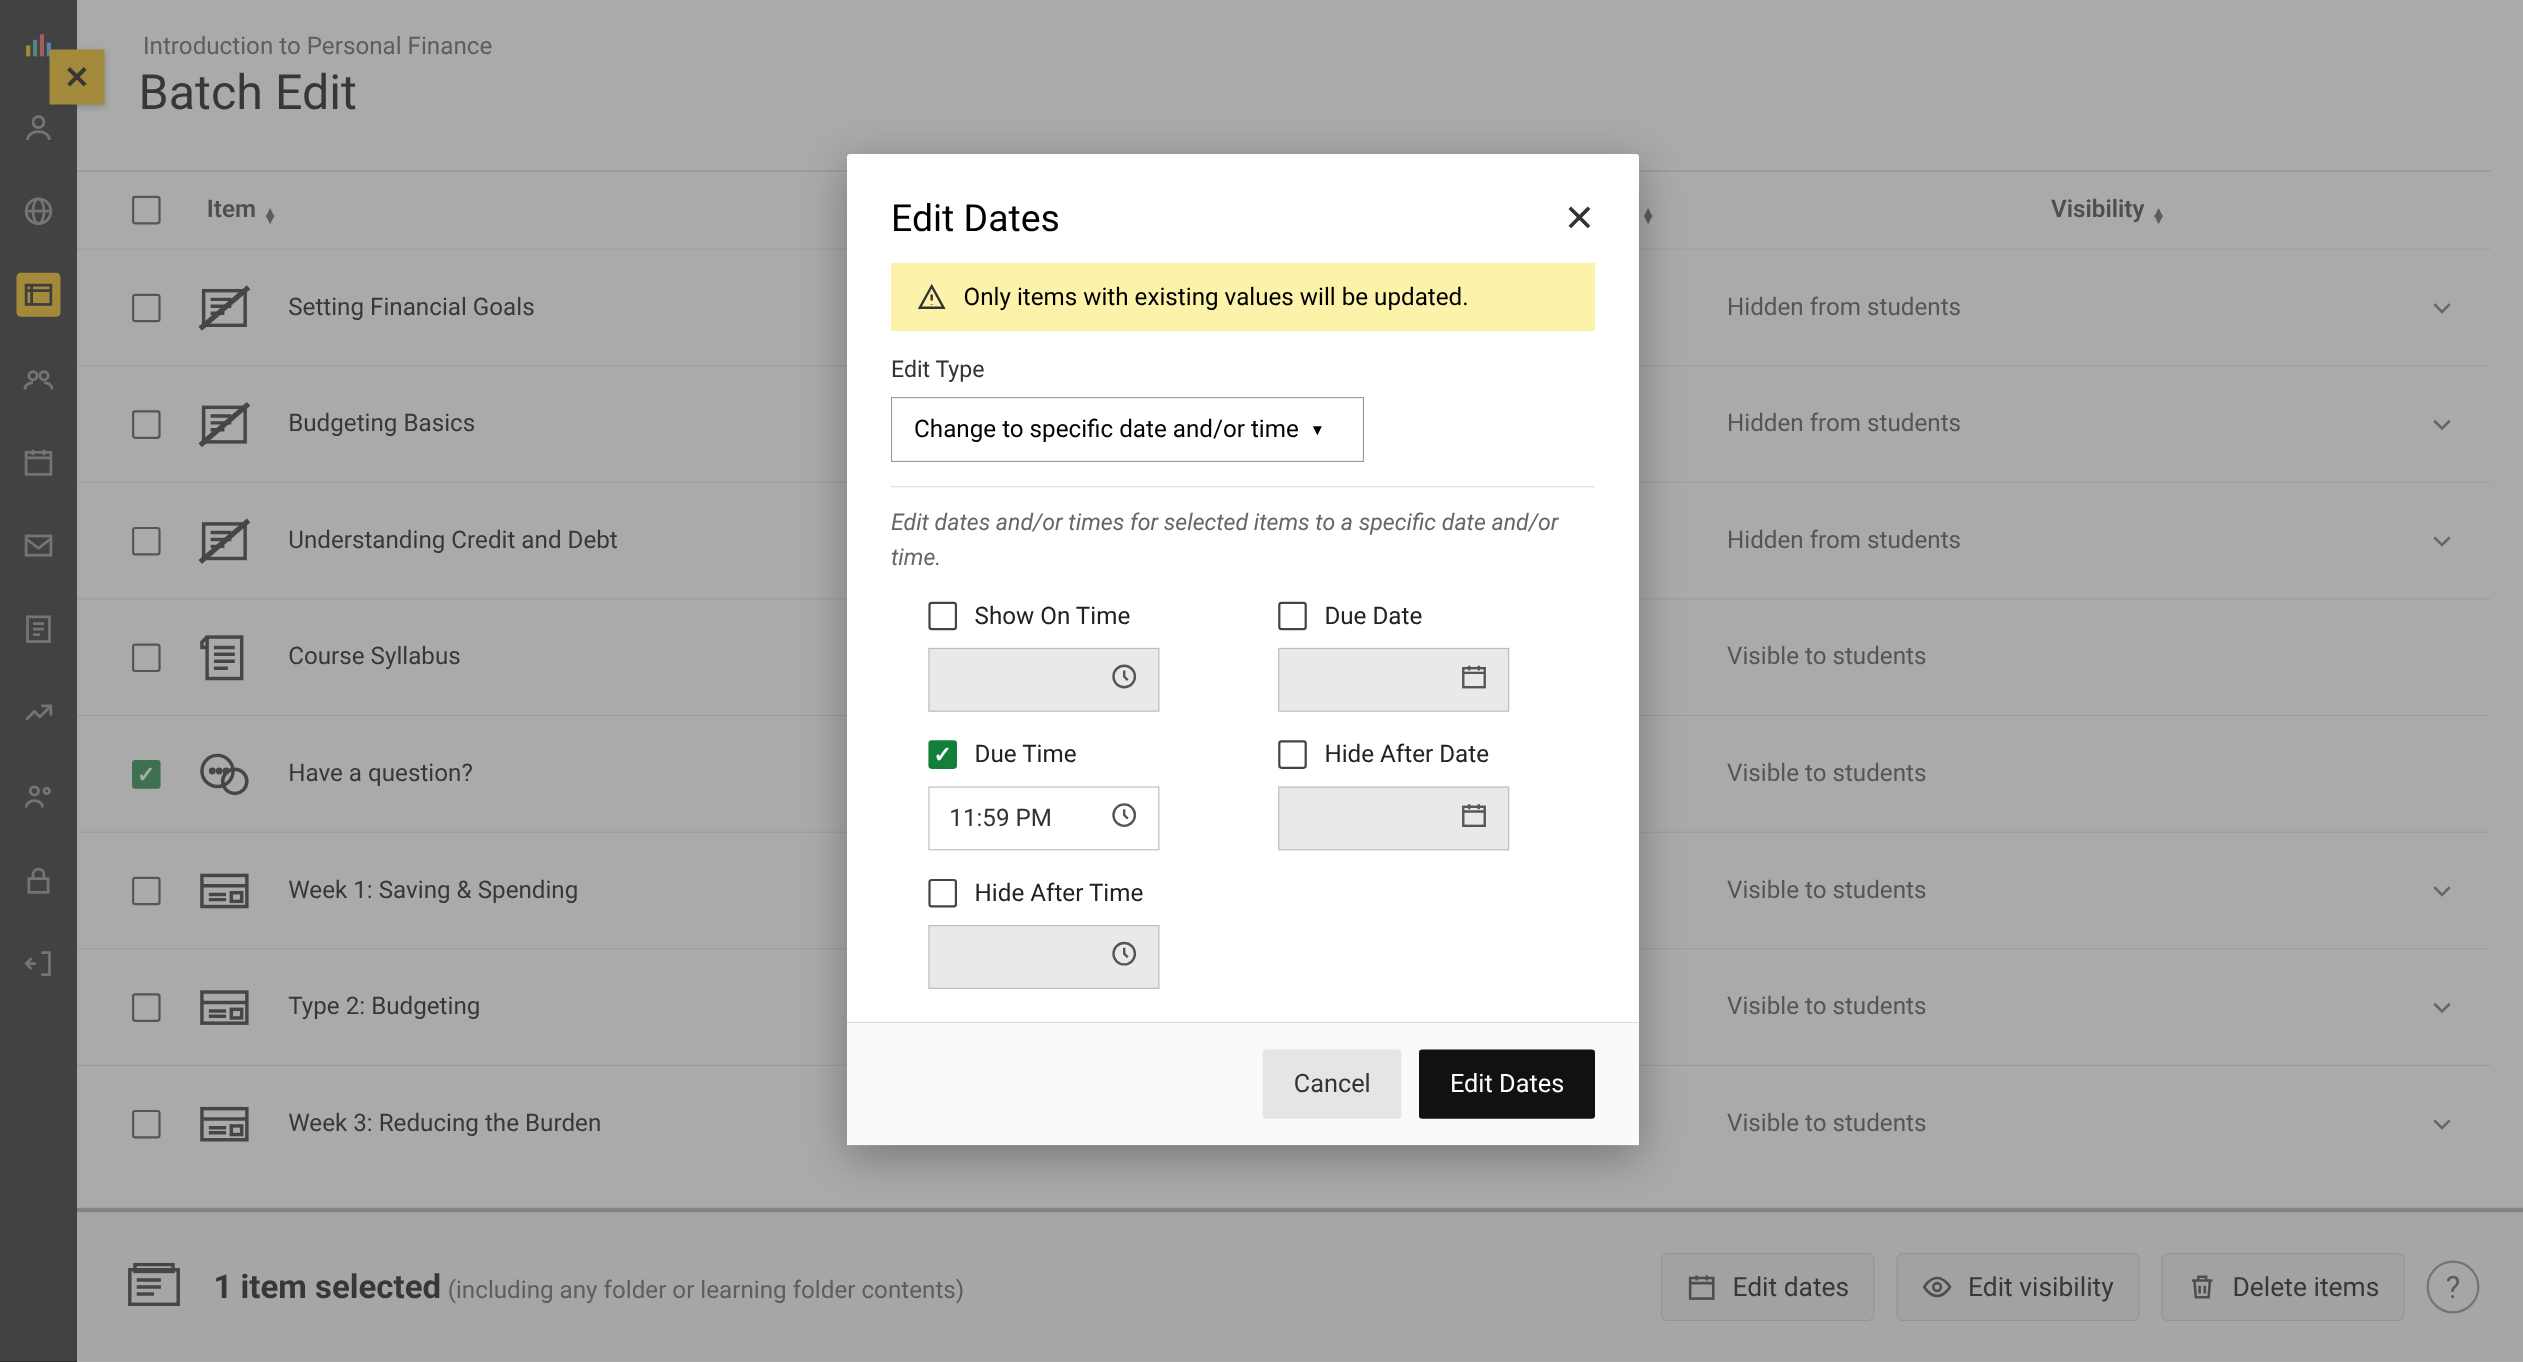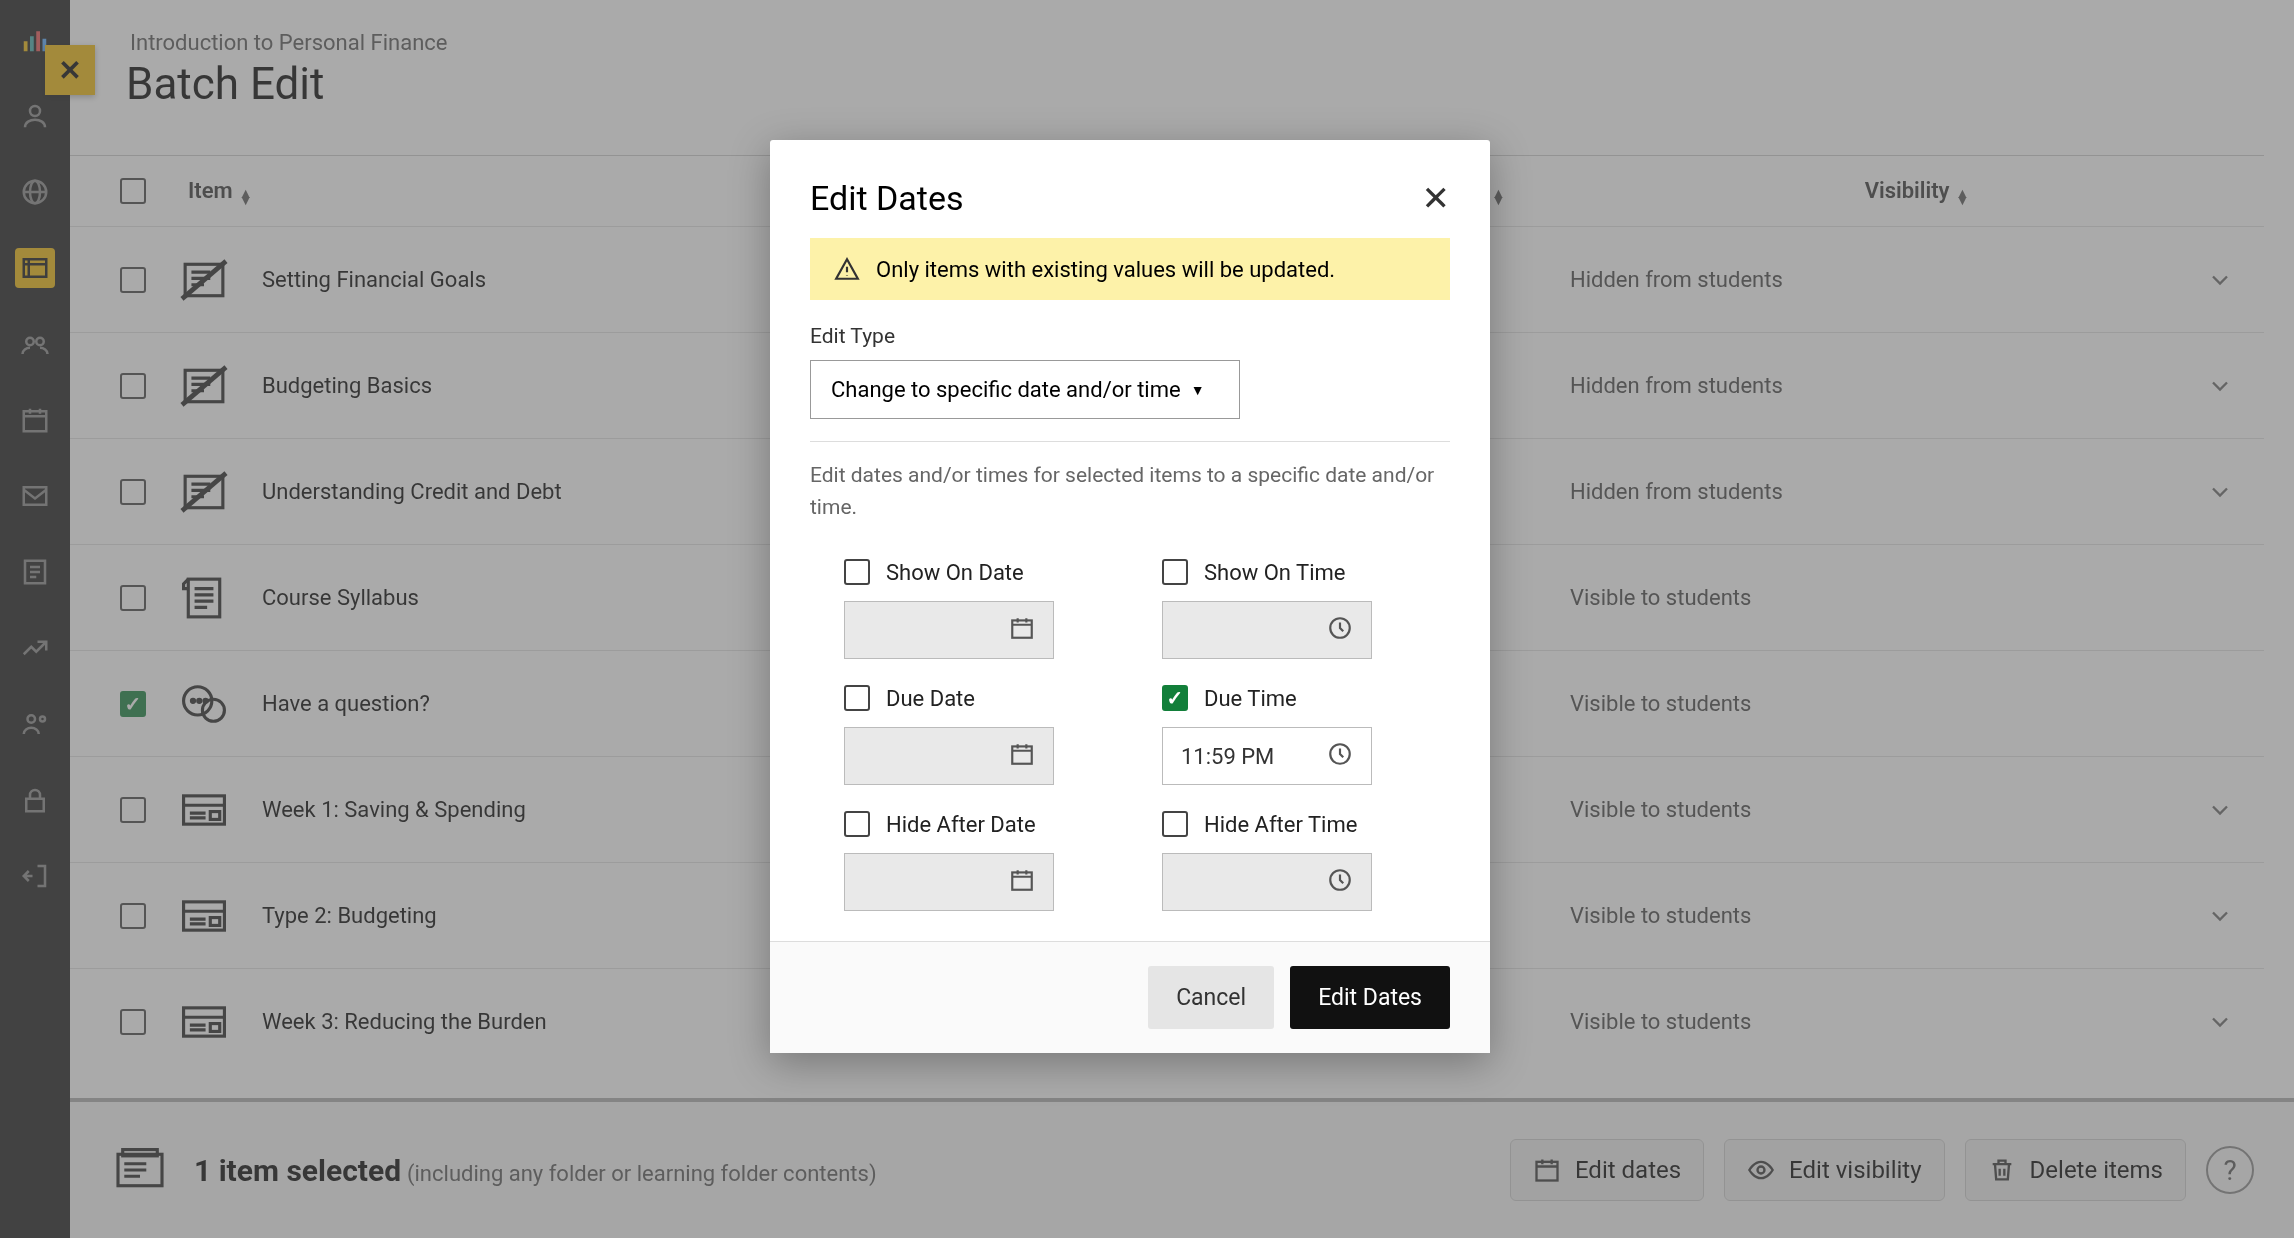"Edit dates and/or times for" .helper { font-style: none -> italic; margin-bottom: 36px -> 23px }
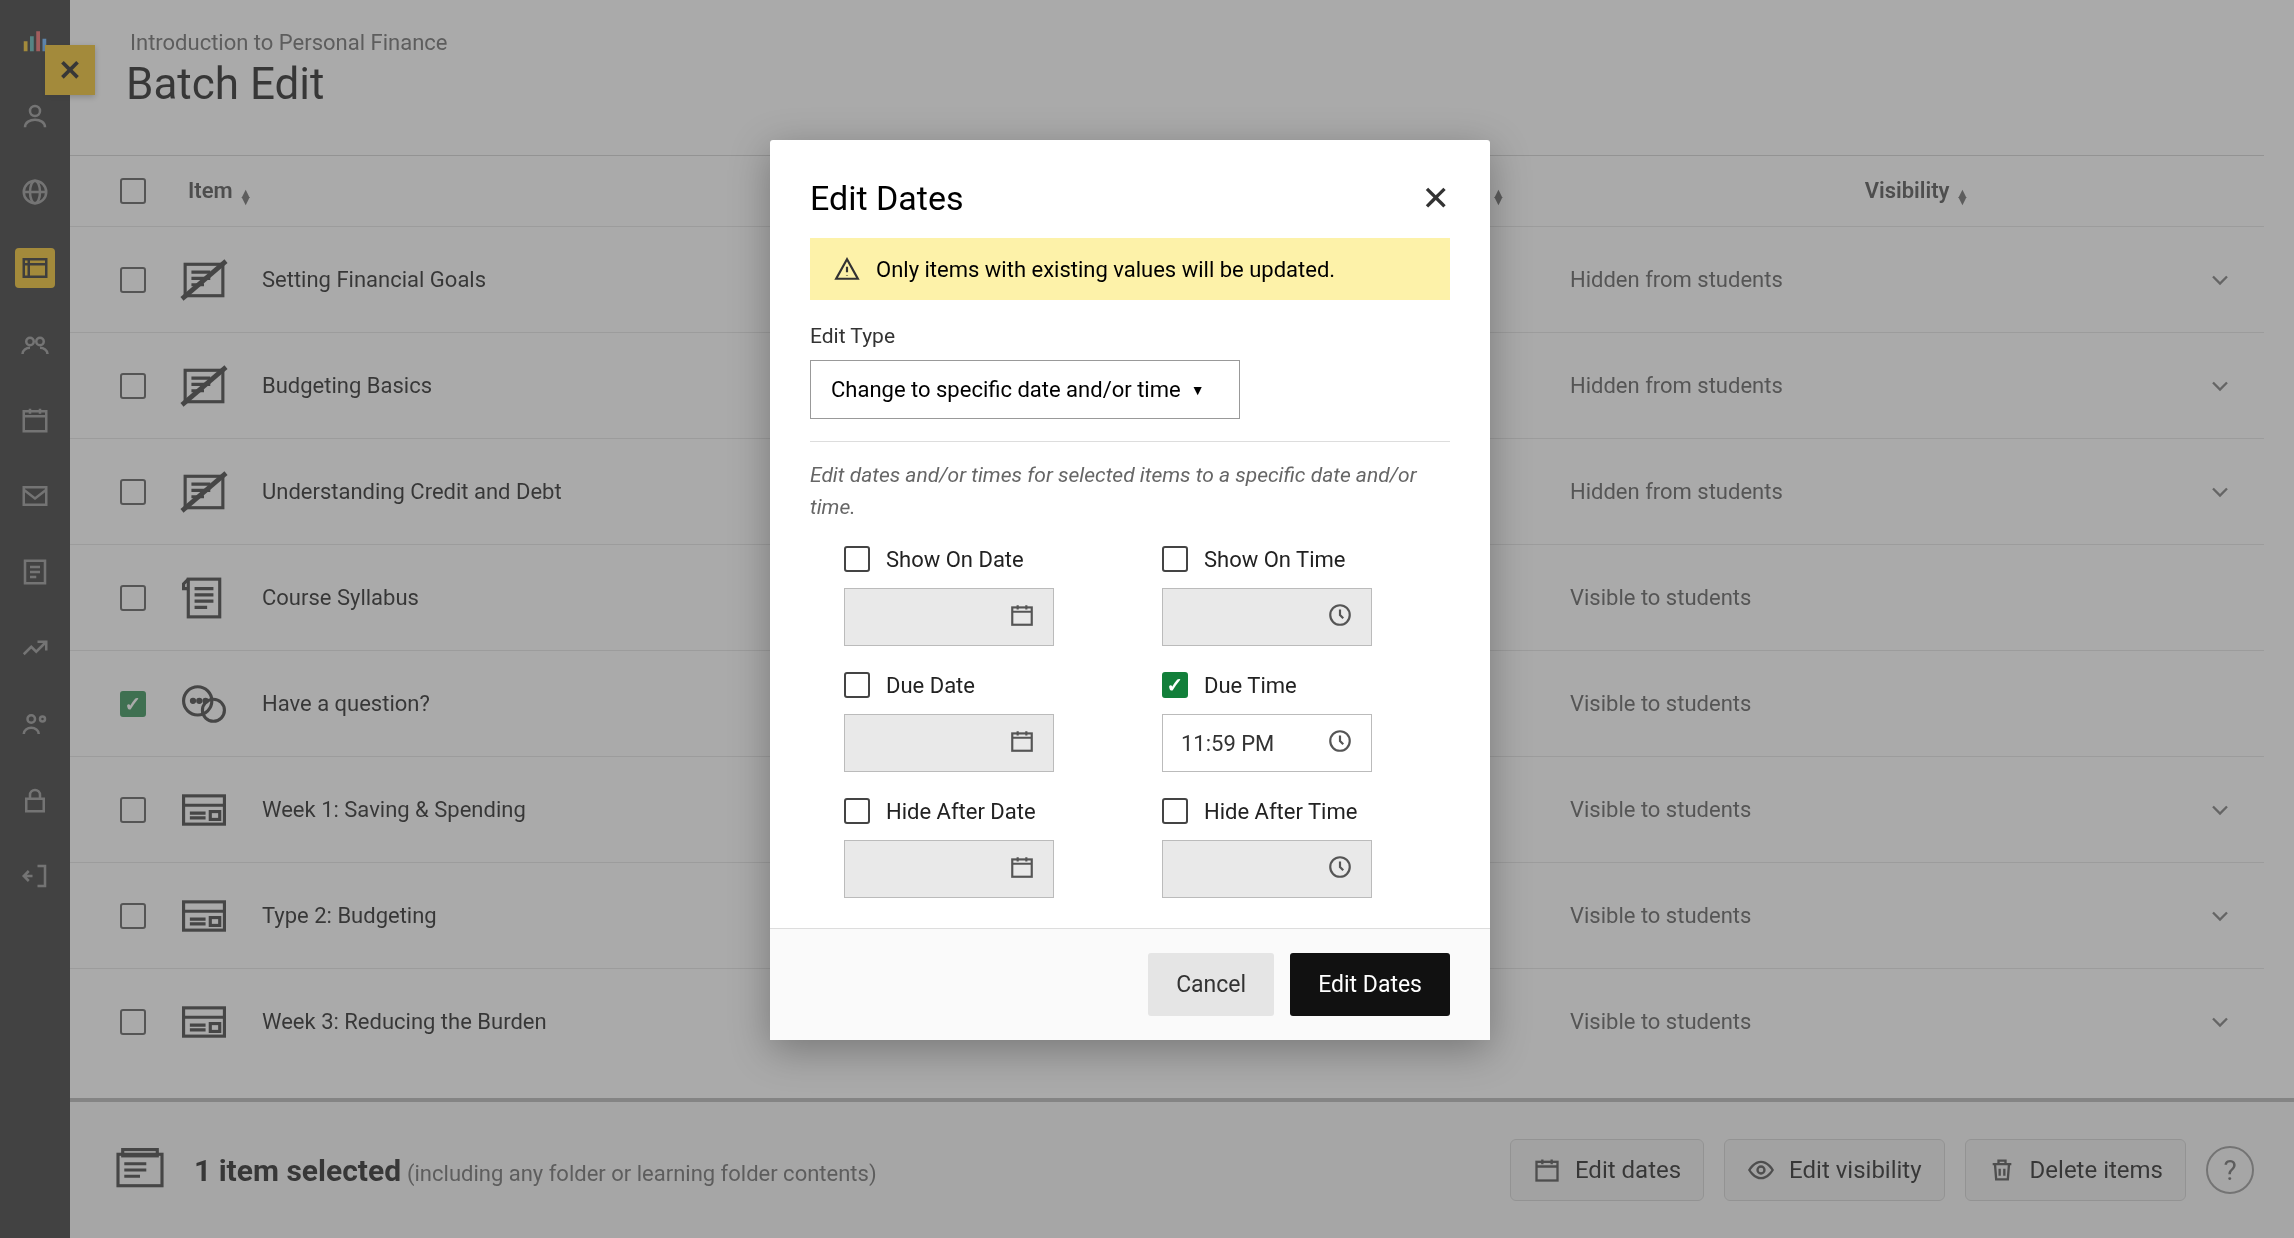"Show On Date" div.dg-cell { html: <div> <div> <span></span> <span>Show On Date</span> </div> <div> <span></span> <span><svg> <rect></rect> <path></path> </svg></span> </div> </div> -> none }
